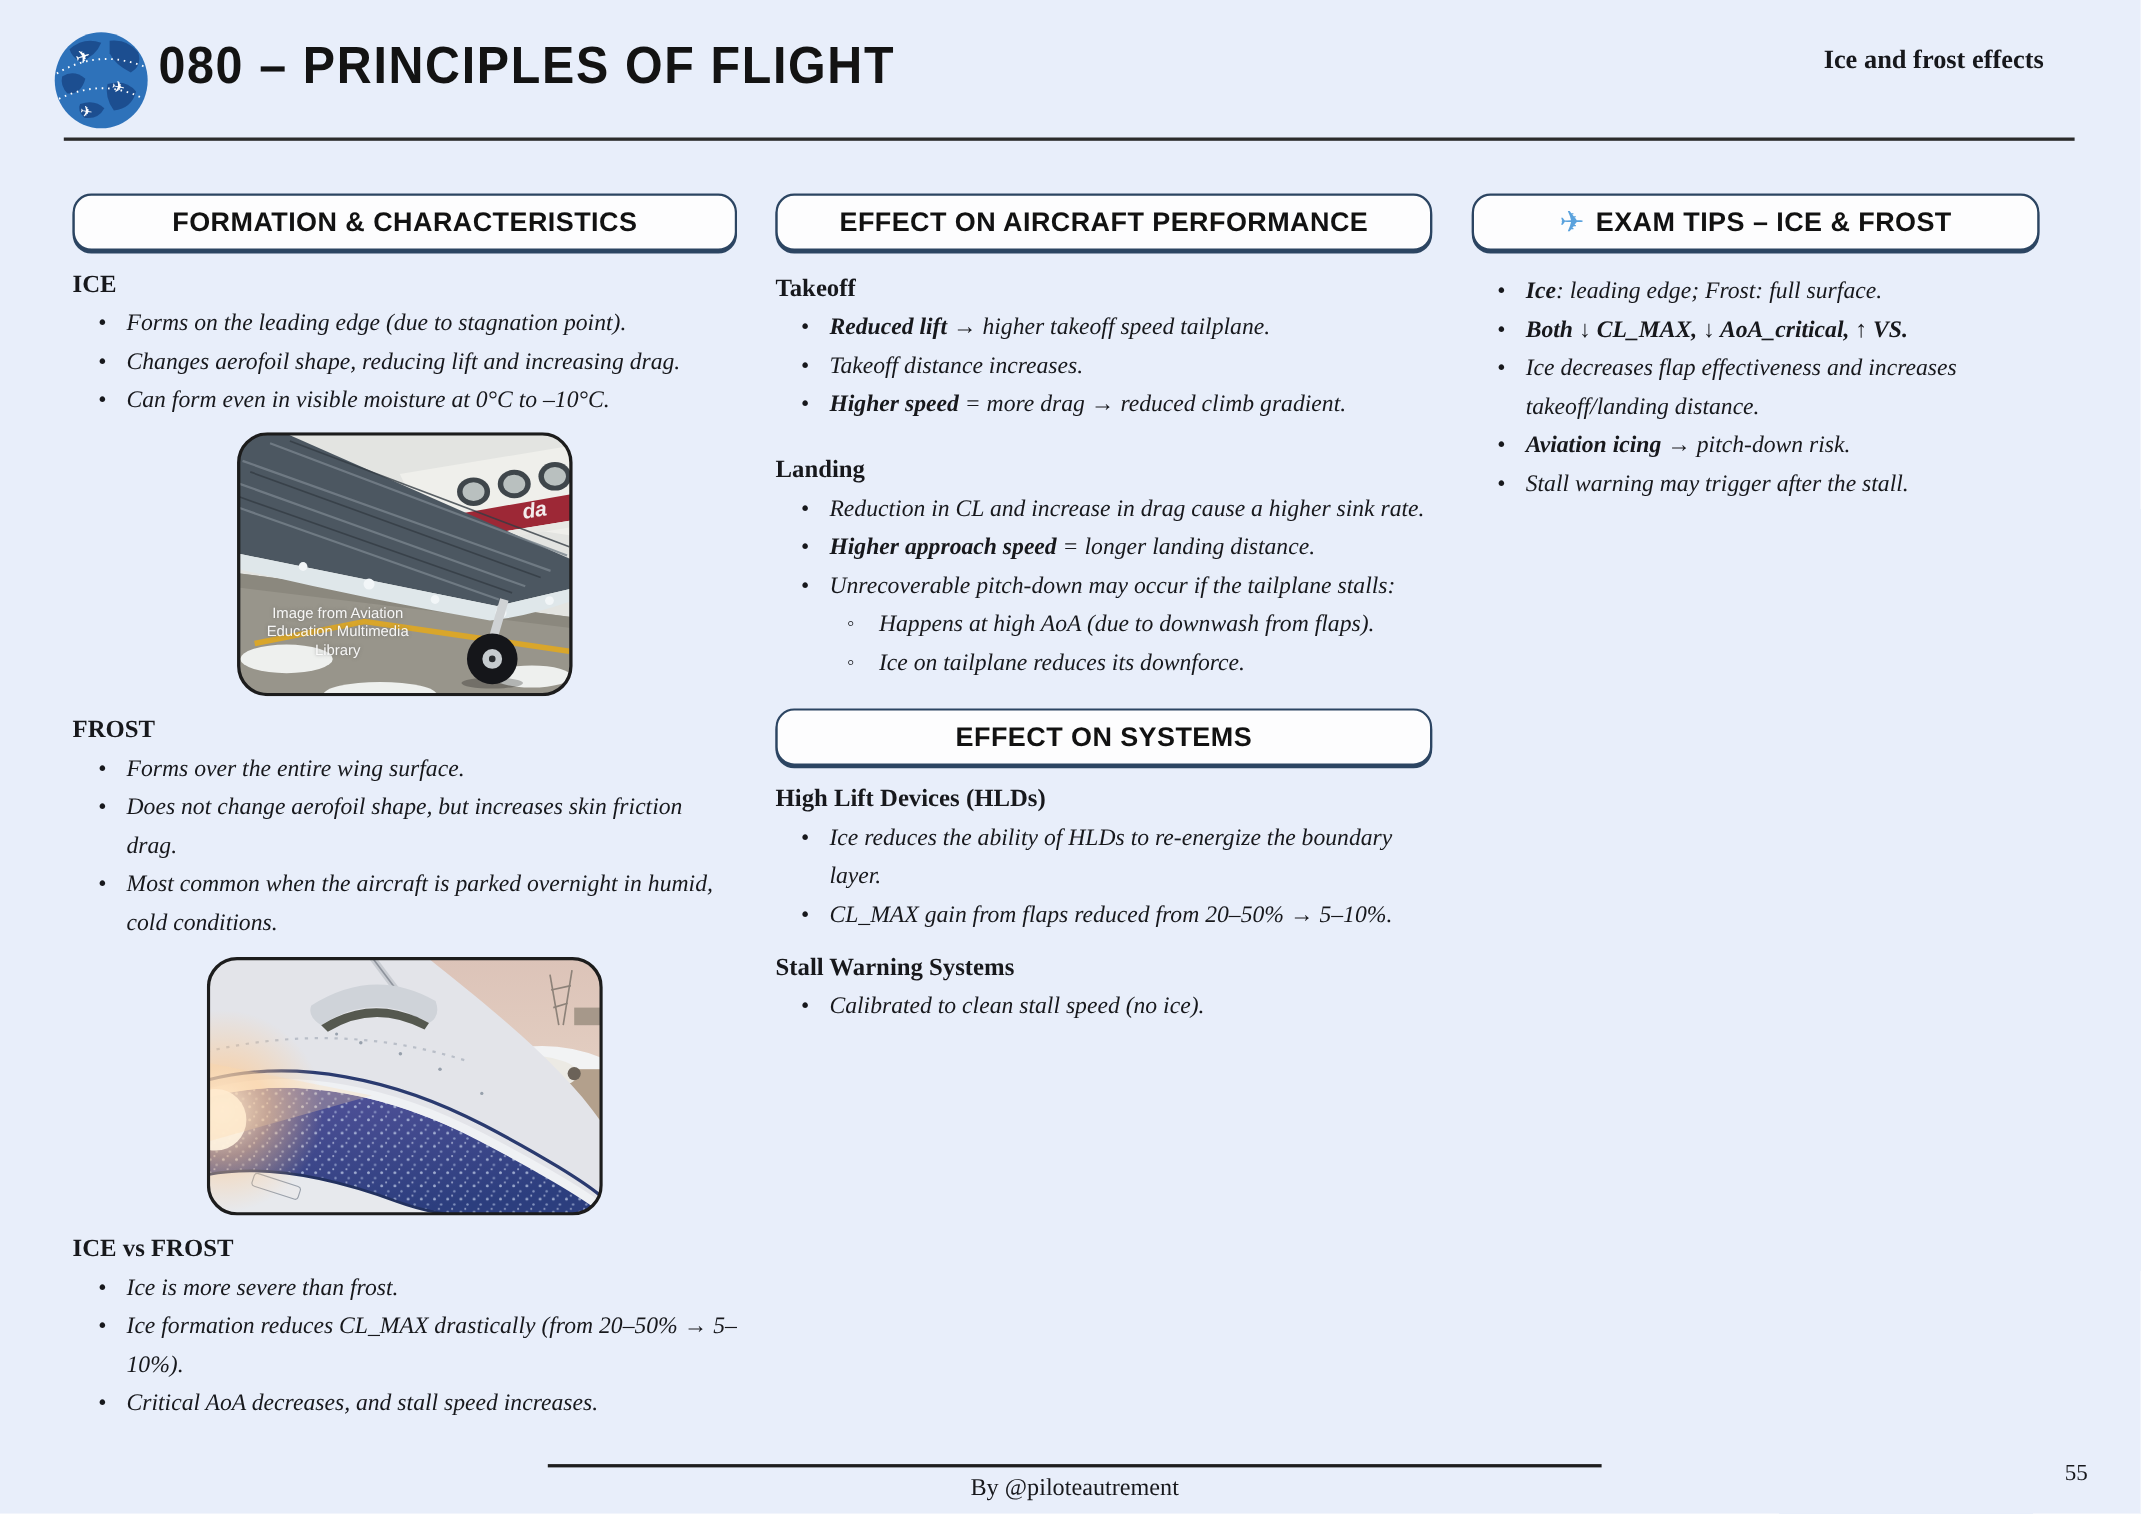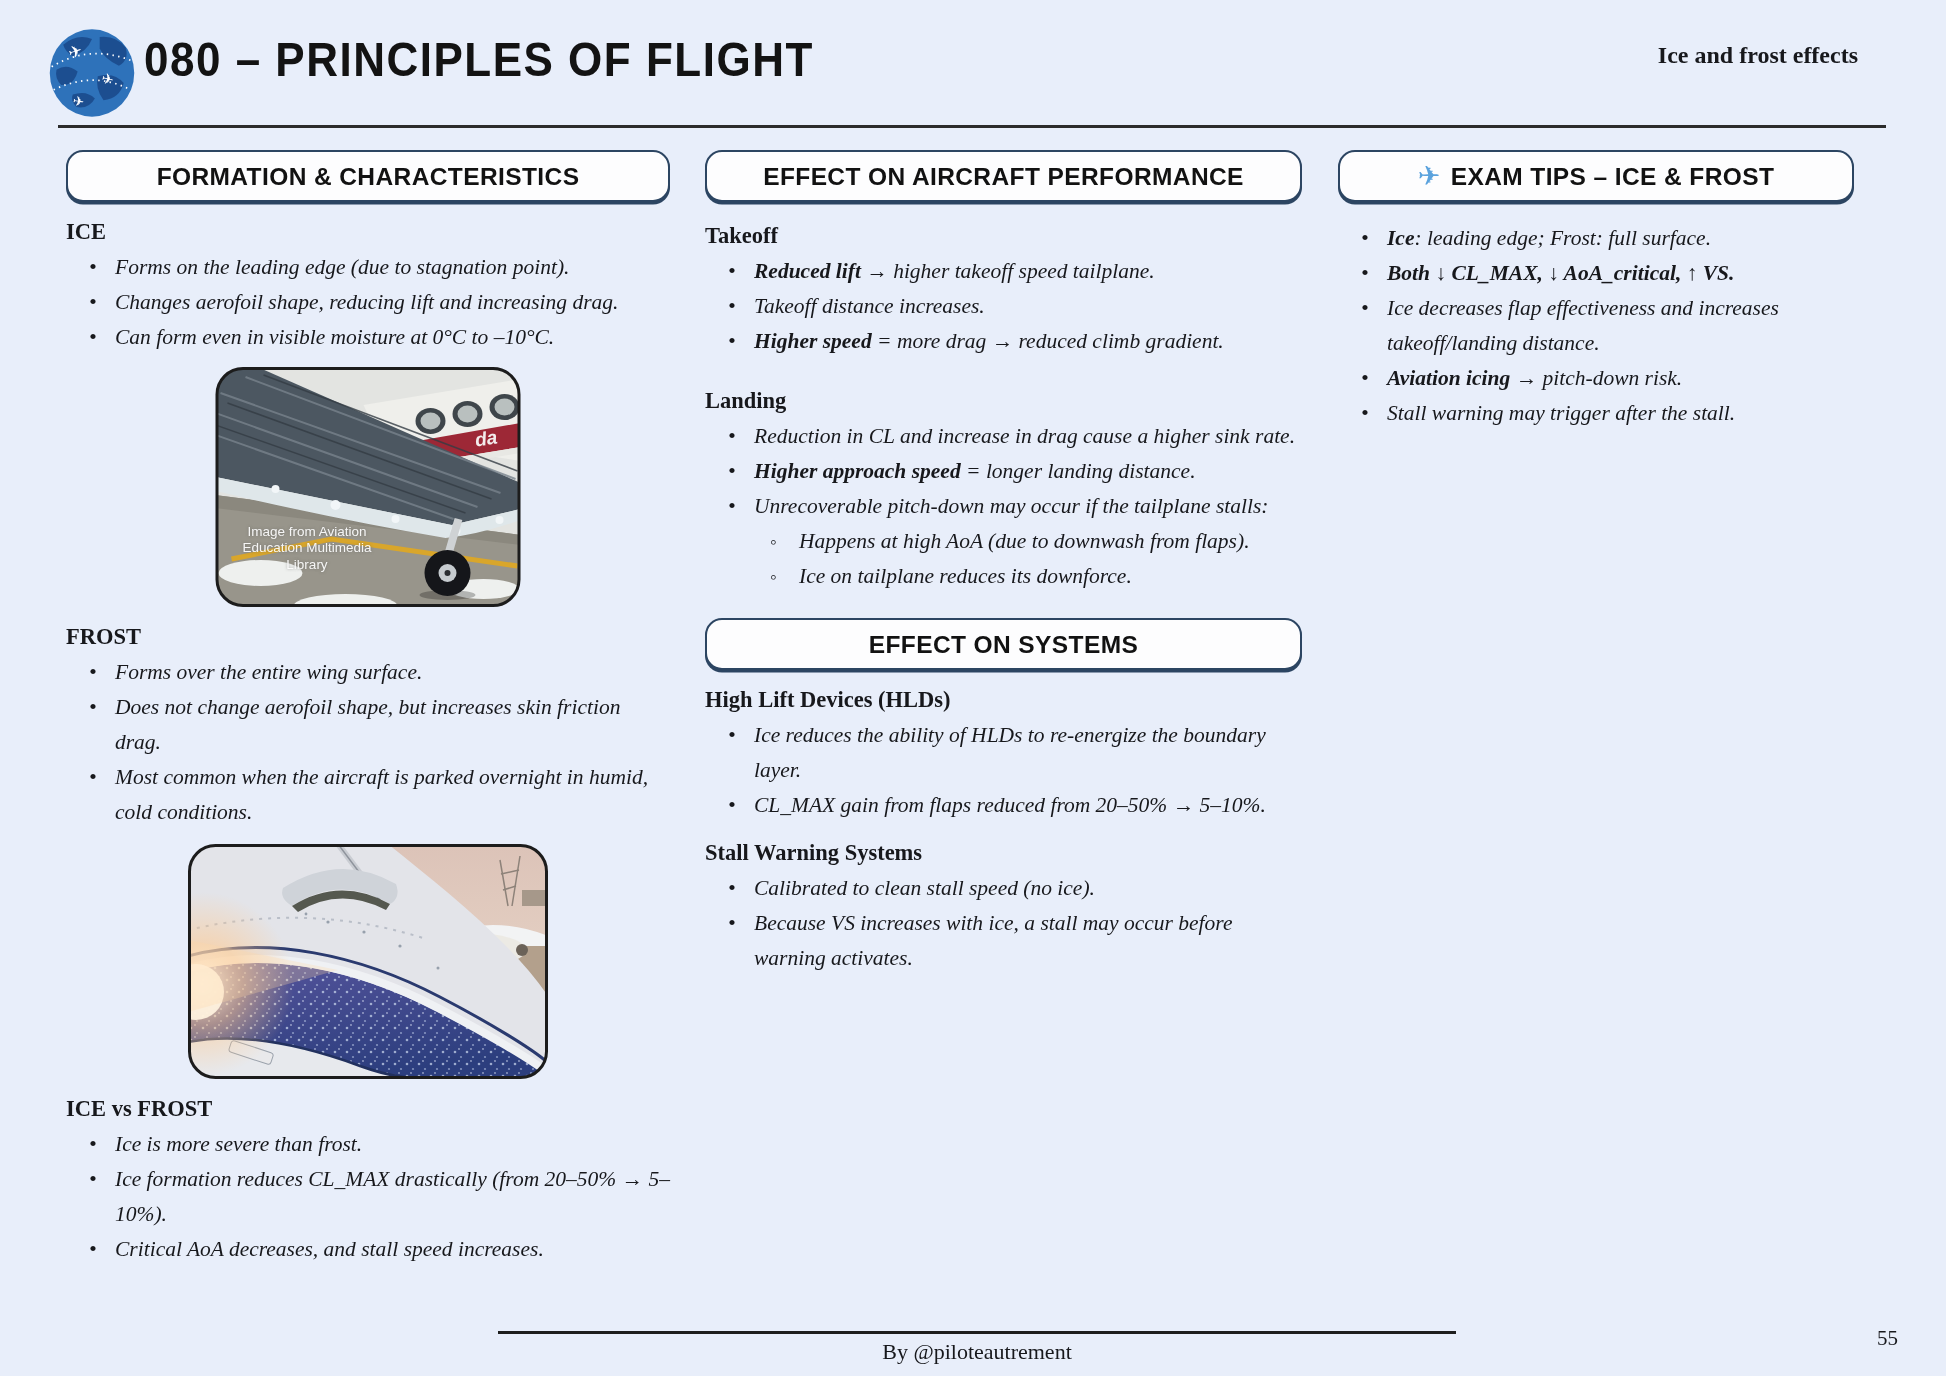"FORMATION & CHARACTERISTICS" .box-head { margin-top: none -> 26px }
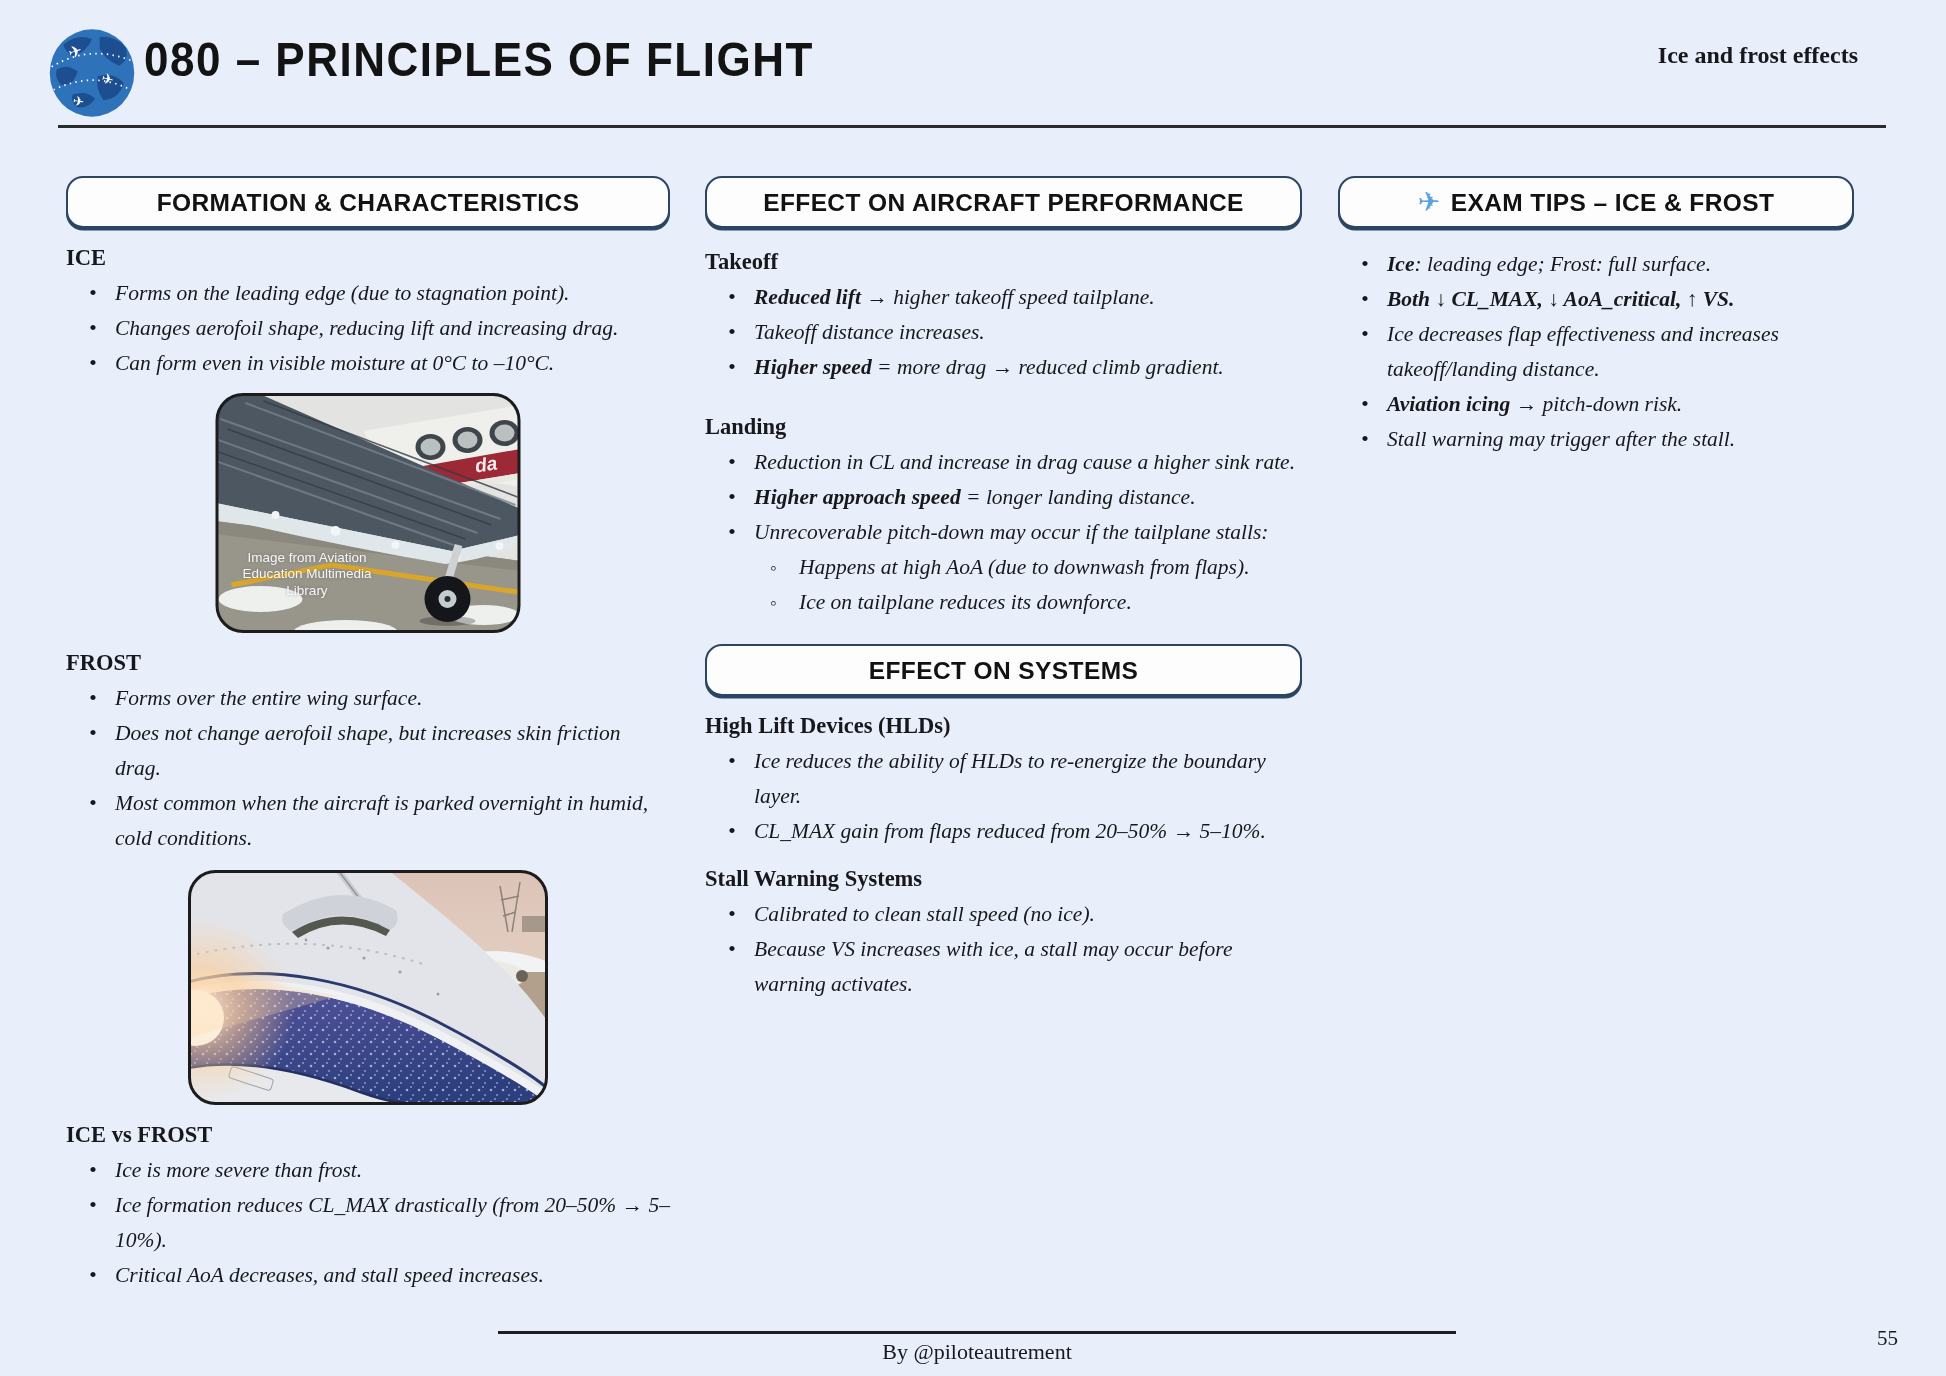"Because VS increases with ice," li { html: <li><span>Because VS increases with ice, a stall may occur before warning activates.</span></li> -> none }
